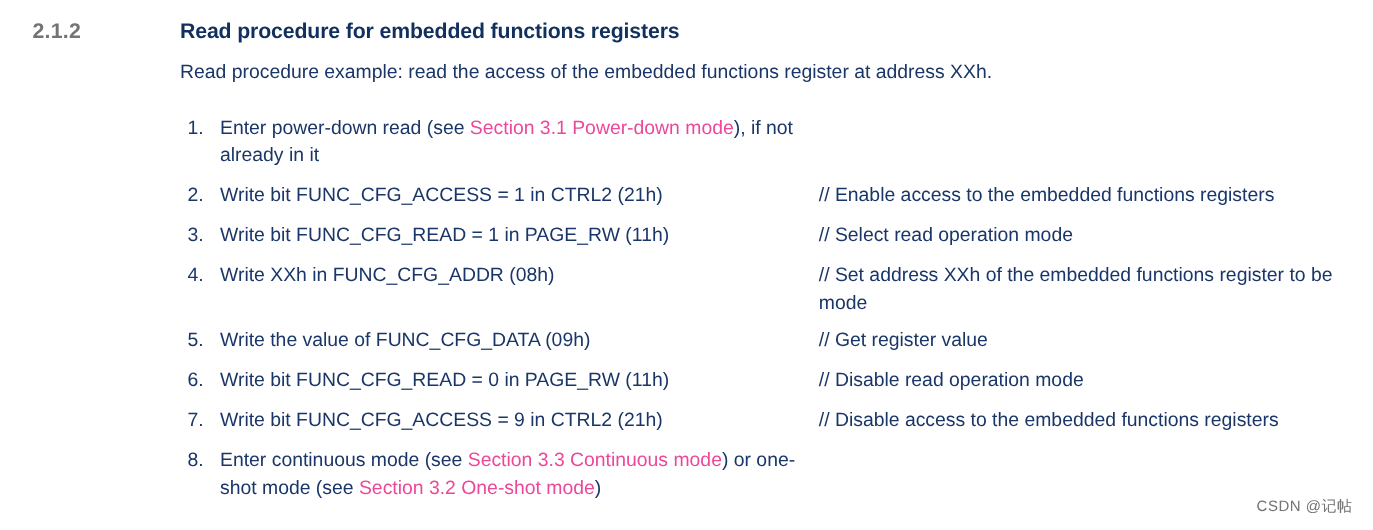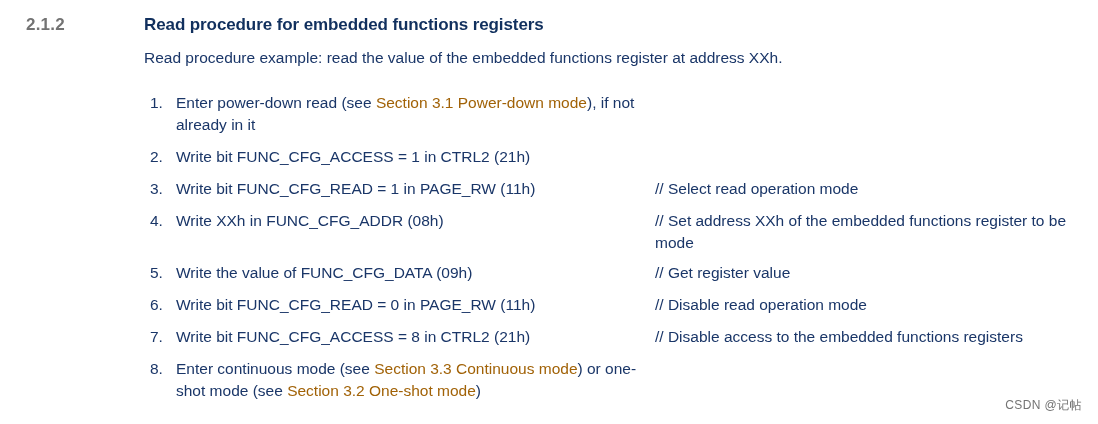"Read procedure example: read the" div.intro { text: value -> access }
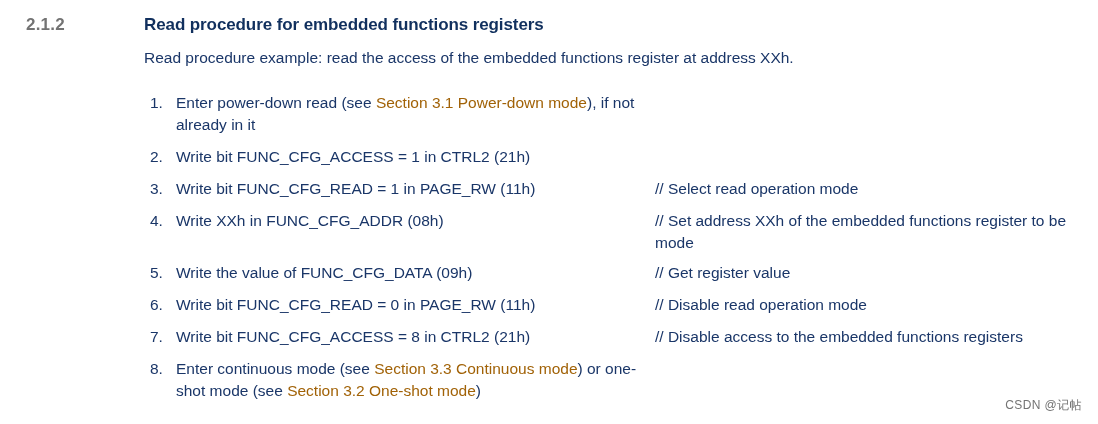"Section 3.1 Power-down mode" .xref { color: #a16207 -> #ec4899 }
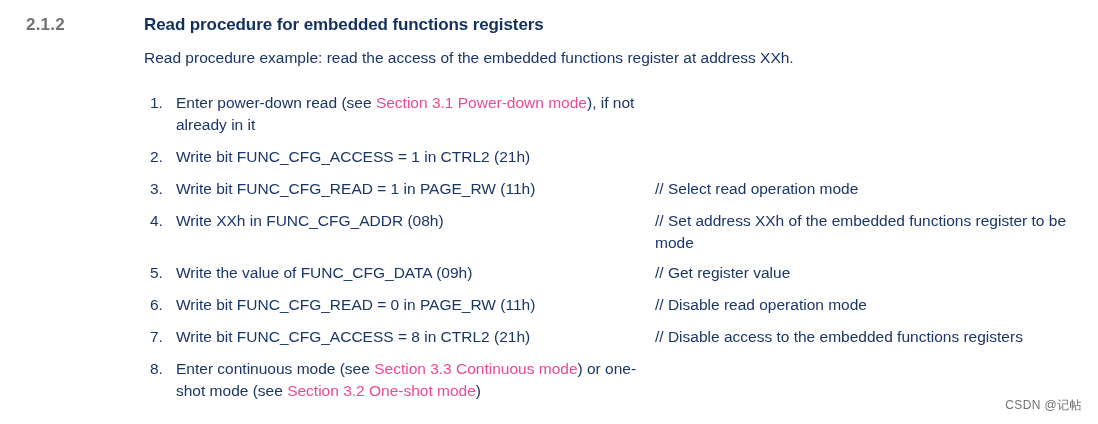"// Enable access to the" div.step-comment { html: none -> <div>// Enable access to the embedded functions registers</div> }
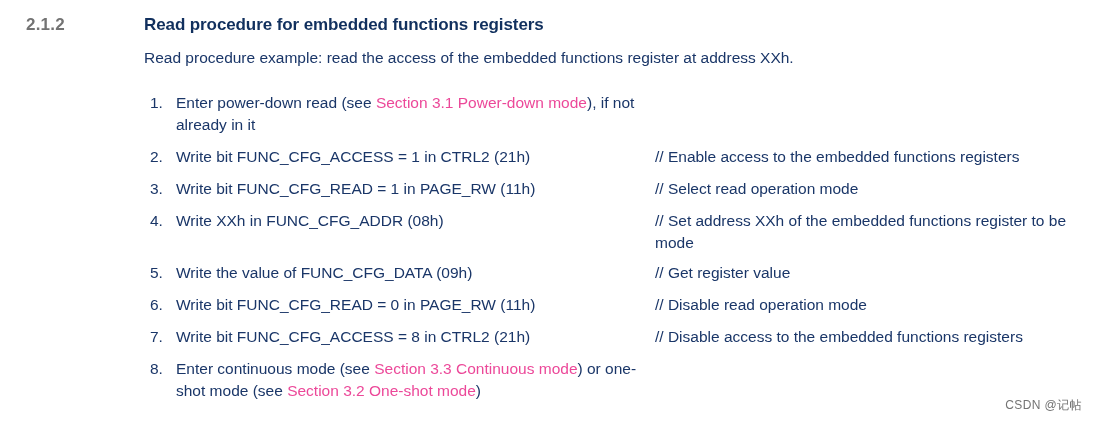"Write bit FUNC_CFG_ACCESS = 8" span { text: 8 -> 9 }
